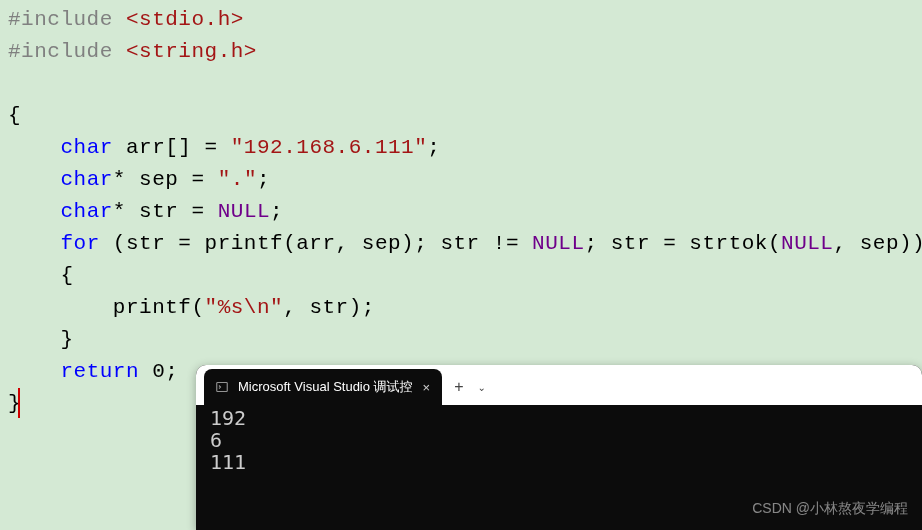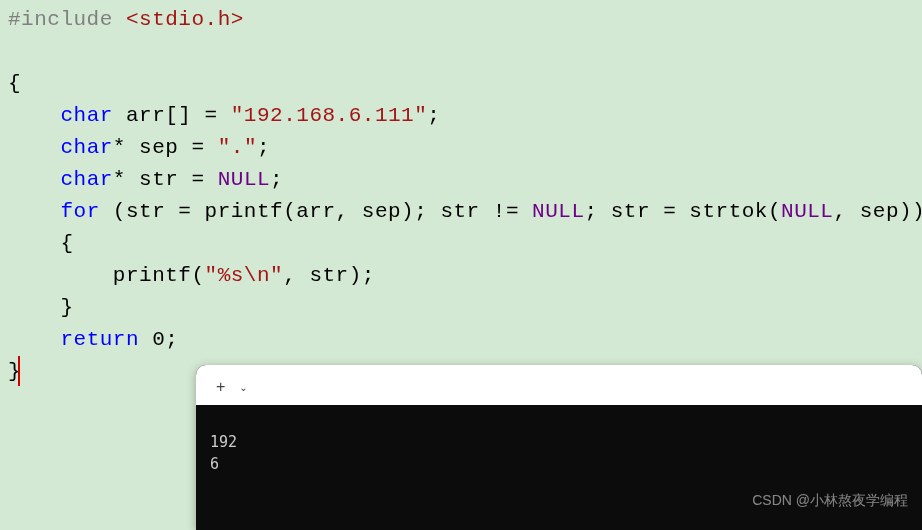"#include <string.h>" div.line { html: none -> <div><span>#include </span><span>&lt;string.h&gt;</span></div> }
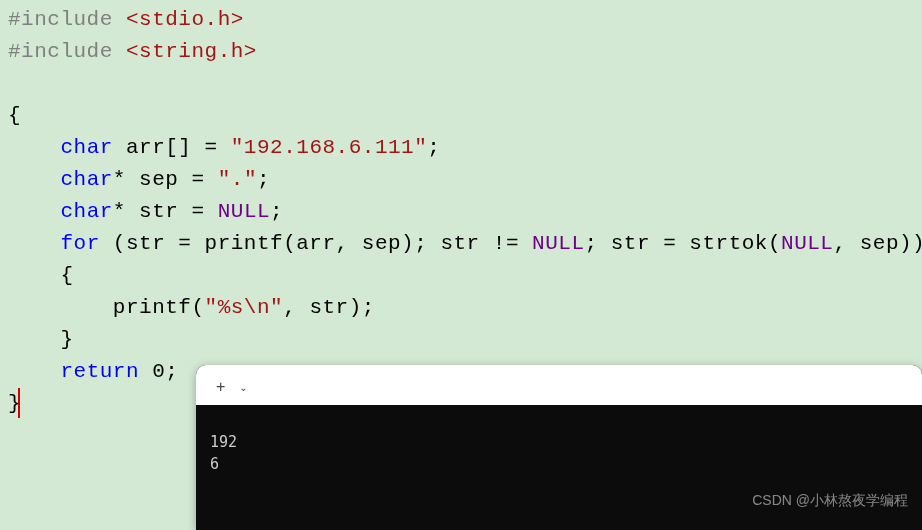"Microsoft Visual Studio 调试控" div.terminal-tab { html: none -> <div> <span> <svg> <rect></rect> <path></path> </svg> </span> <span>Microsoft Visual Studio 调试控</span> <span>×</span> </div> }
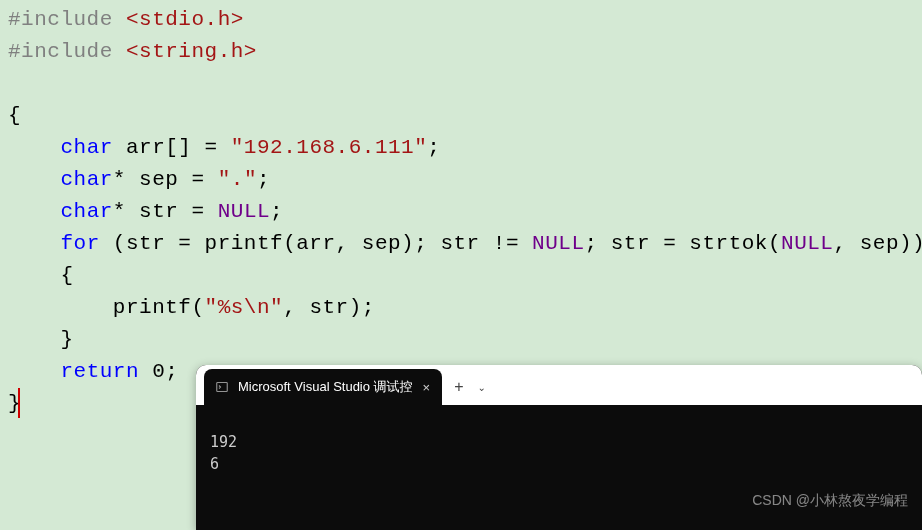"192" .terminal-body { font-size: 15px -> 20px; padding: 26px 14px -> 2px 14px }
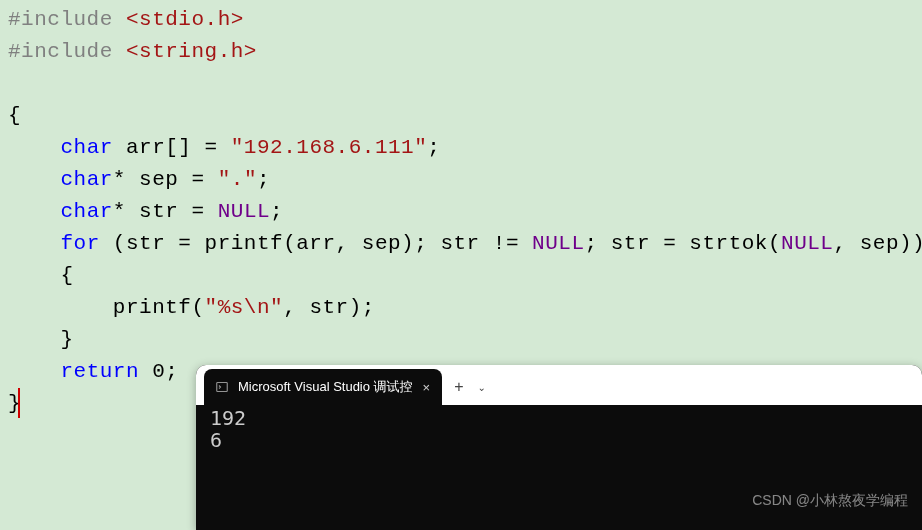"111" div.out-line { html: none -> <div>111</div> }
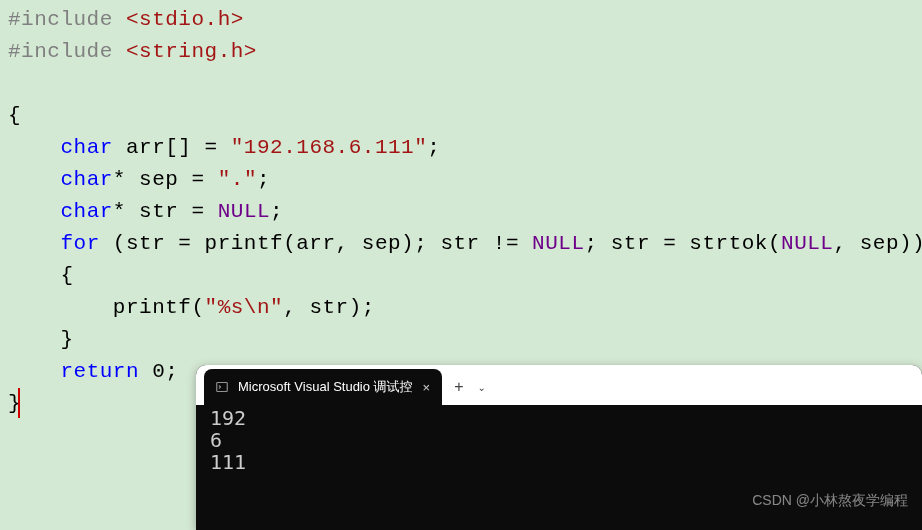"CSDN @小林熬夜学编程" .watermark { bottom: 20px -> 12px }
